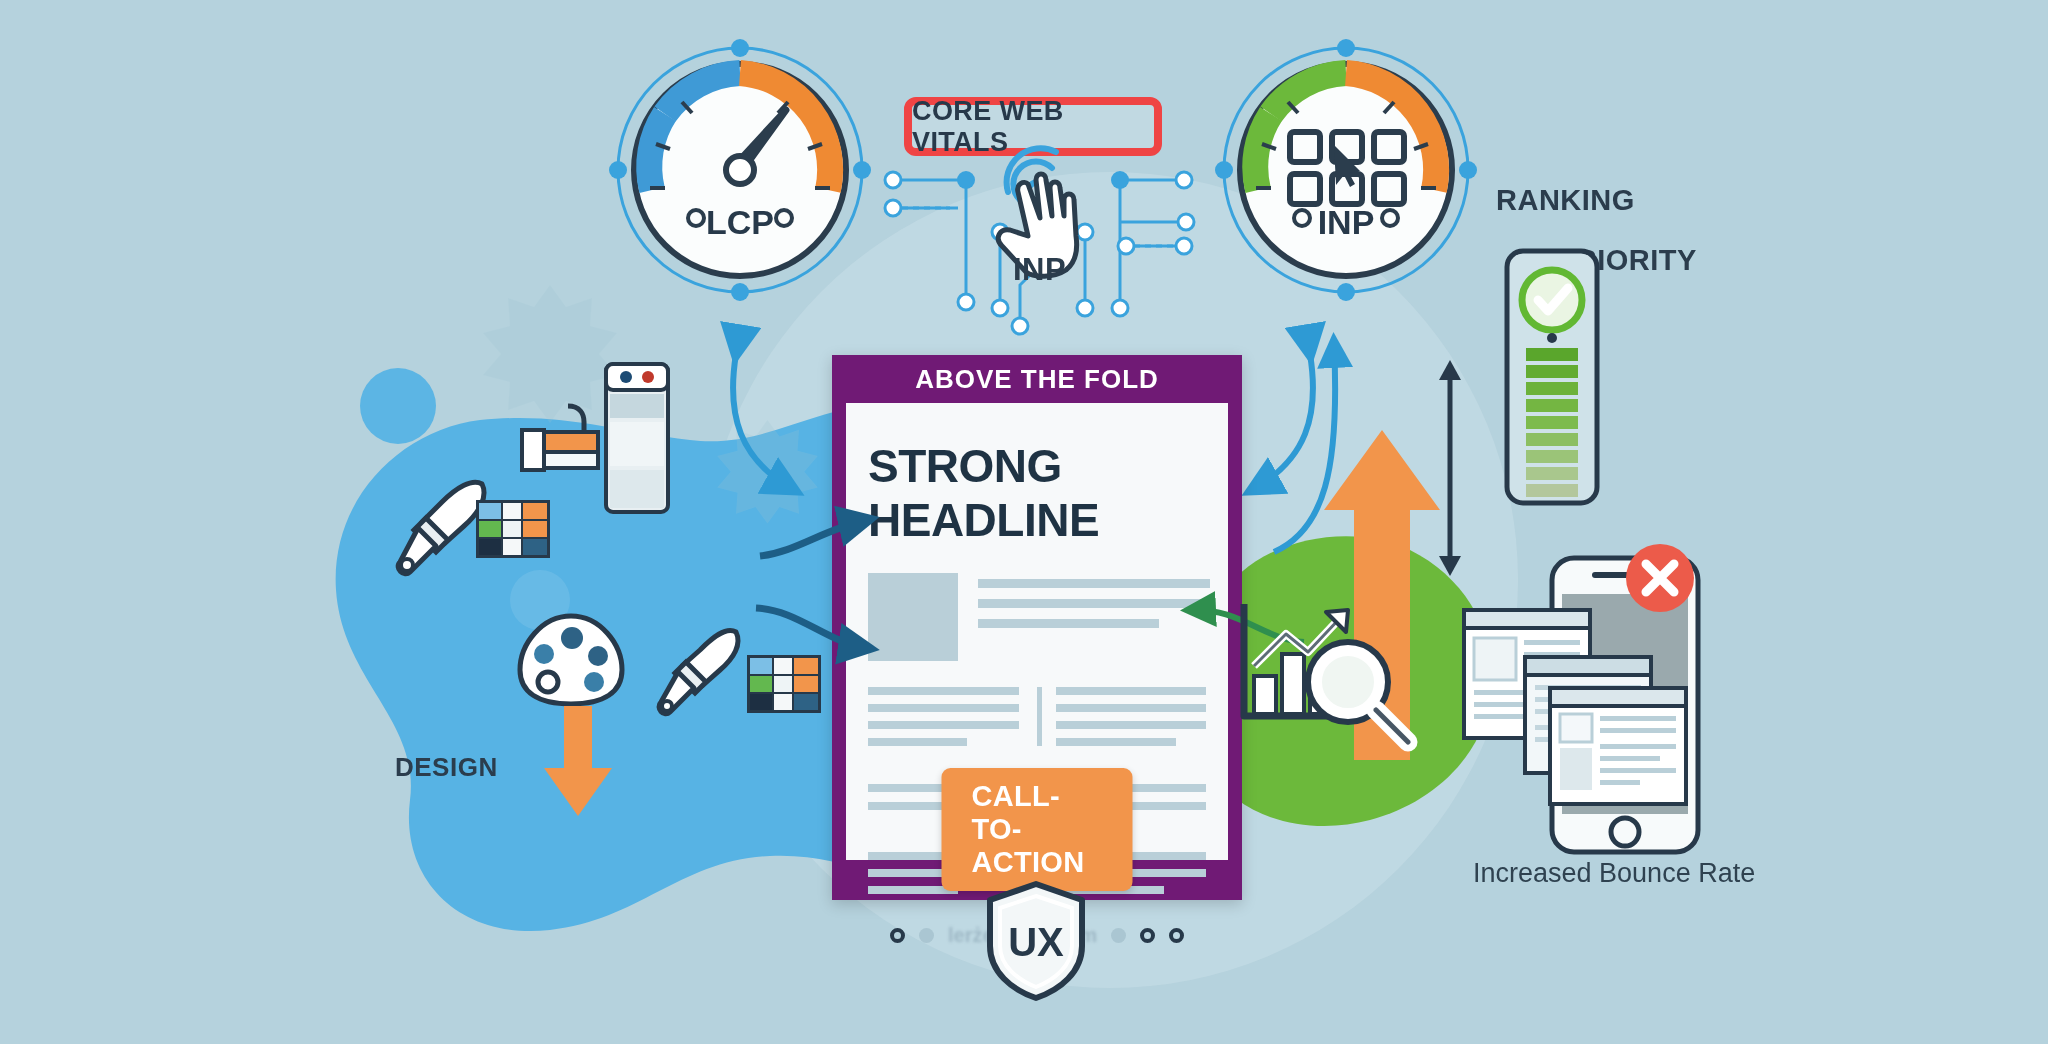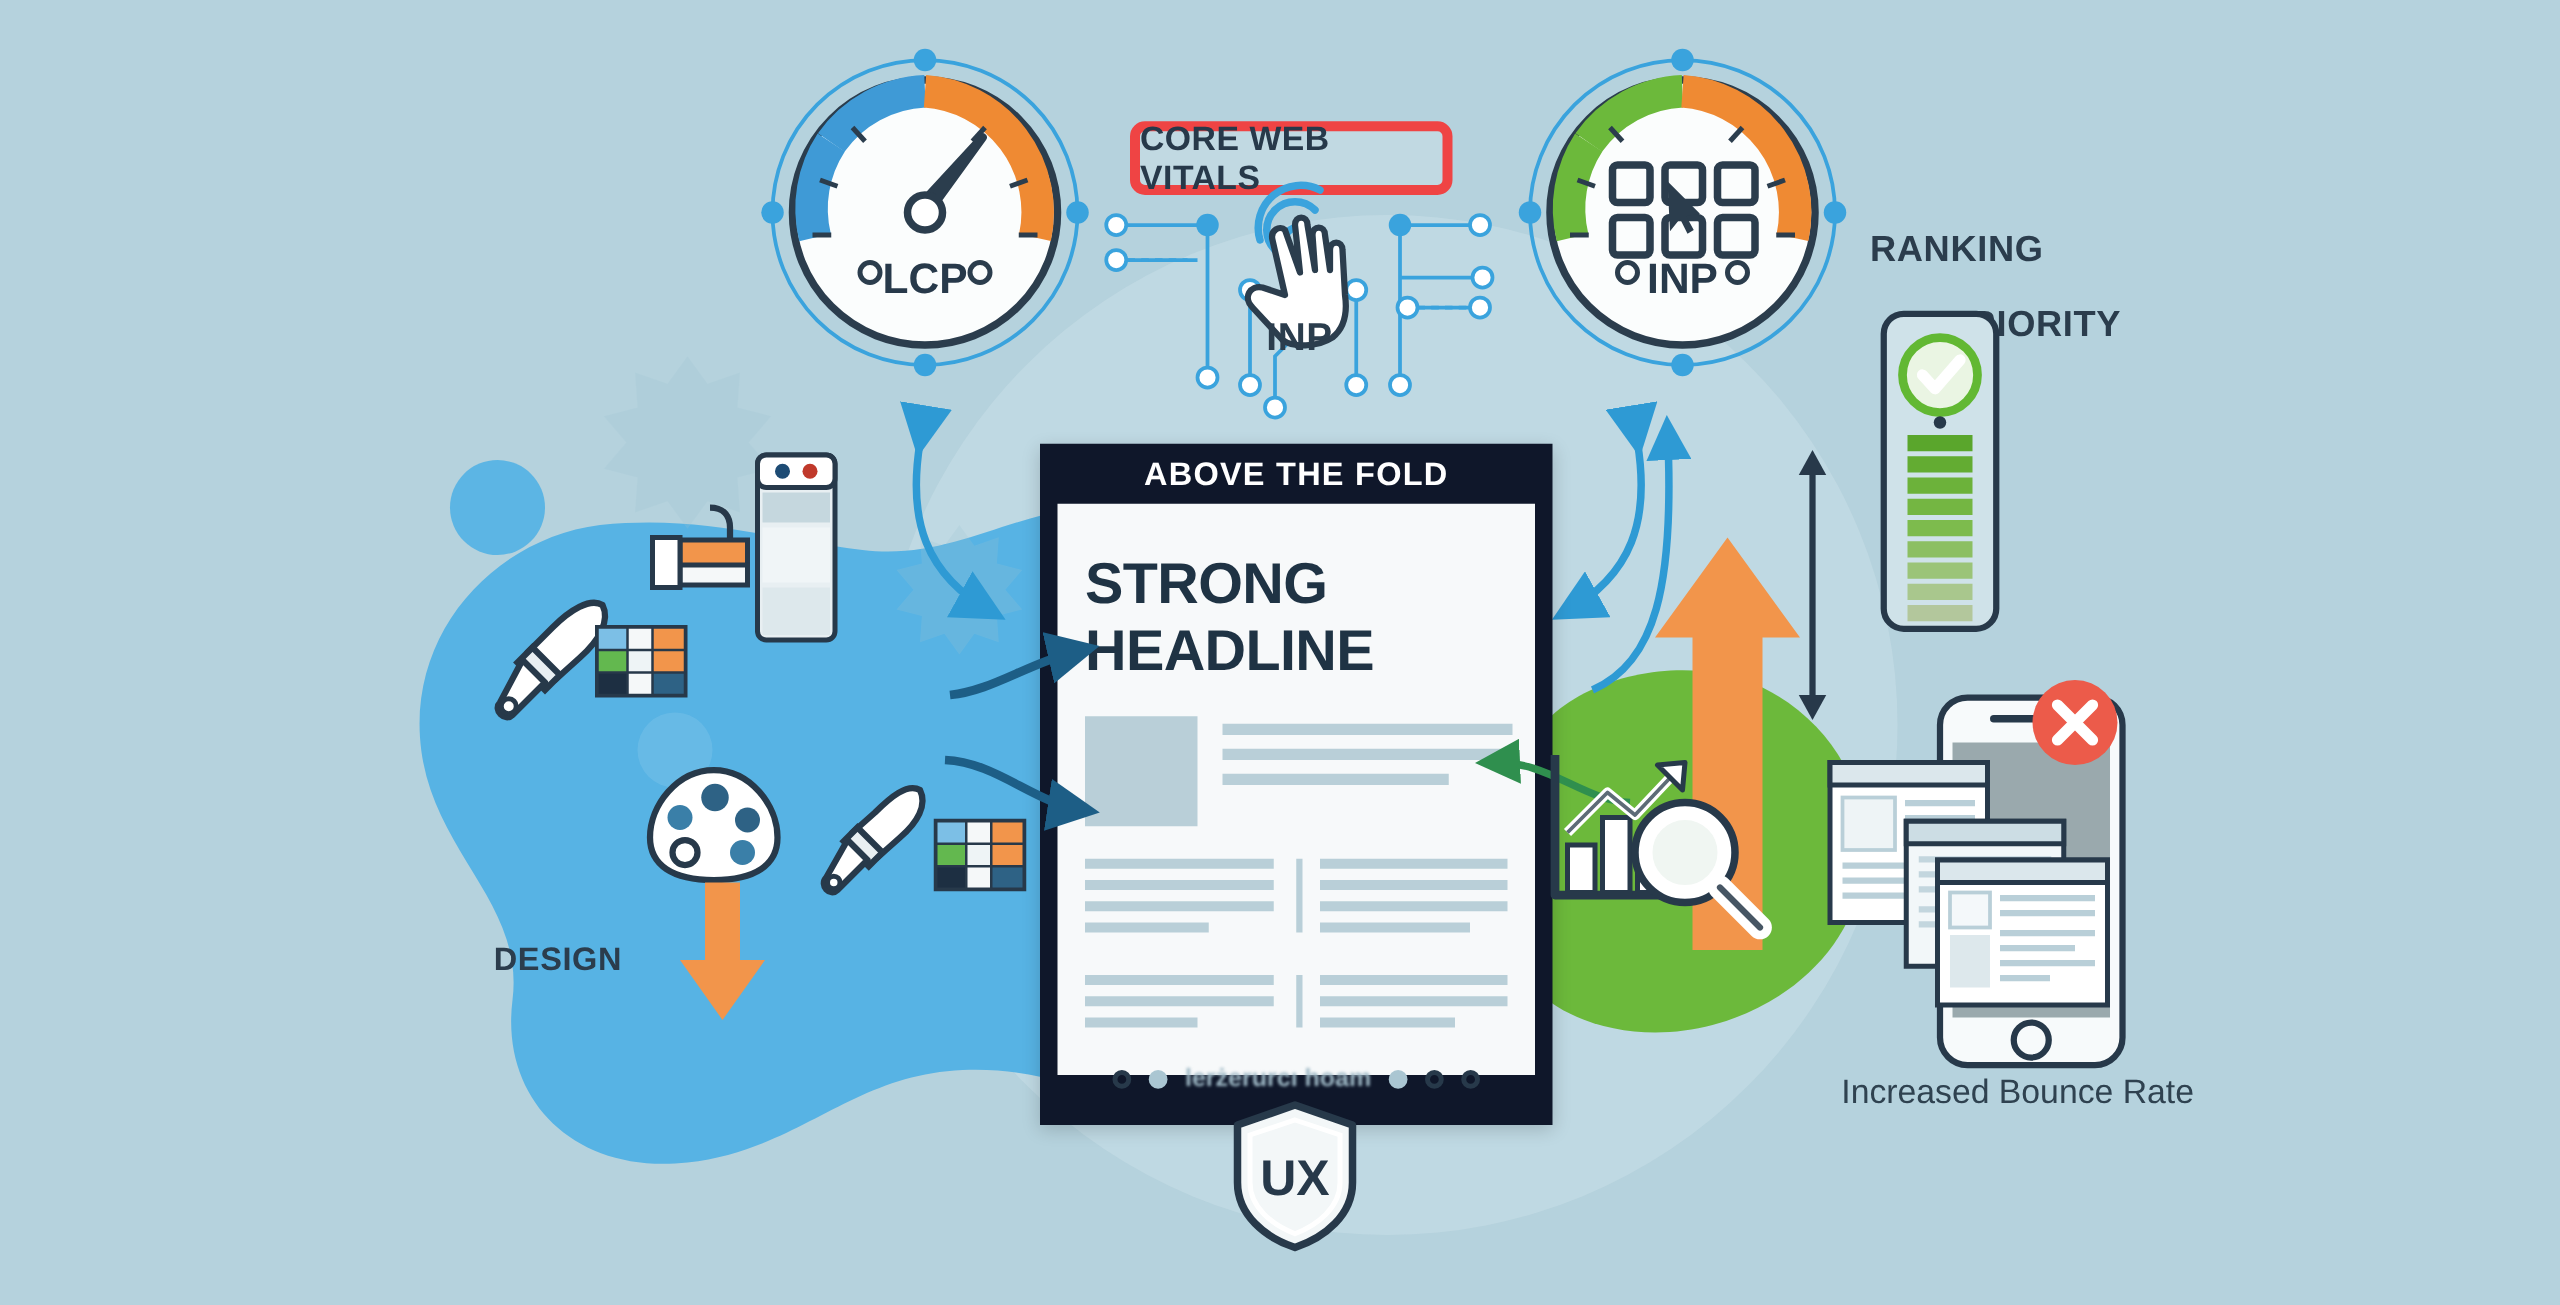"ABOVE THE FOLD" div.abs { background: #0f172a -> #701a75 }
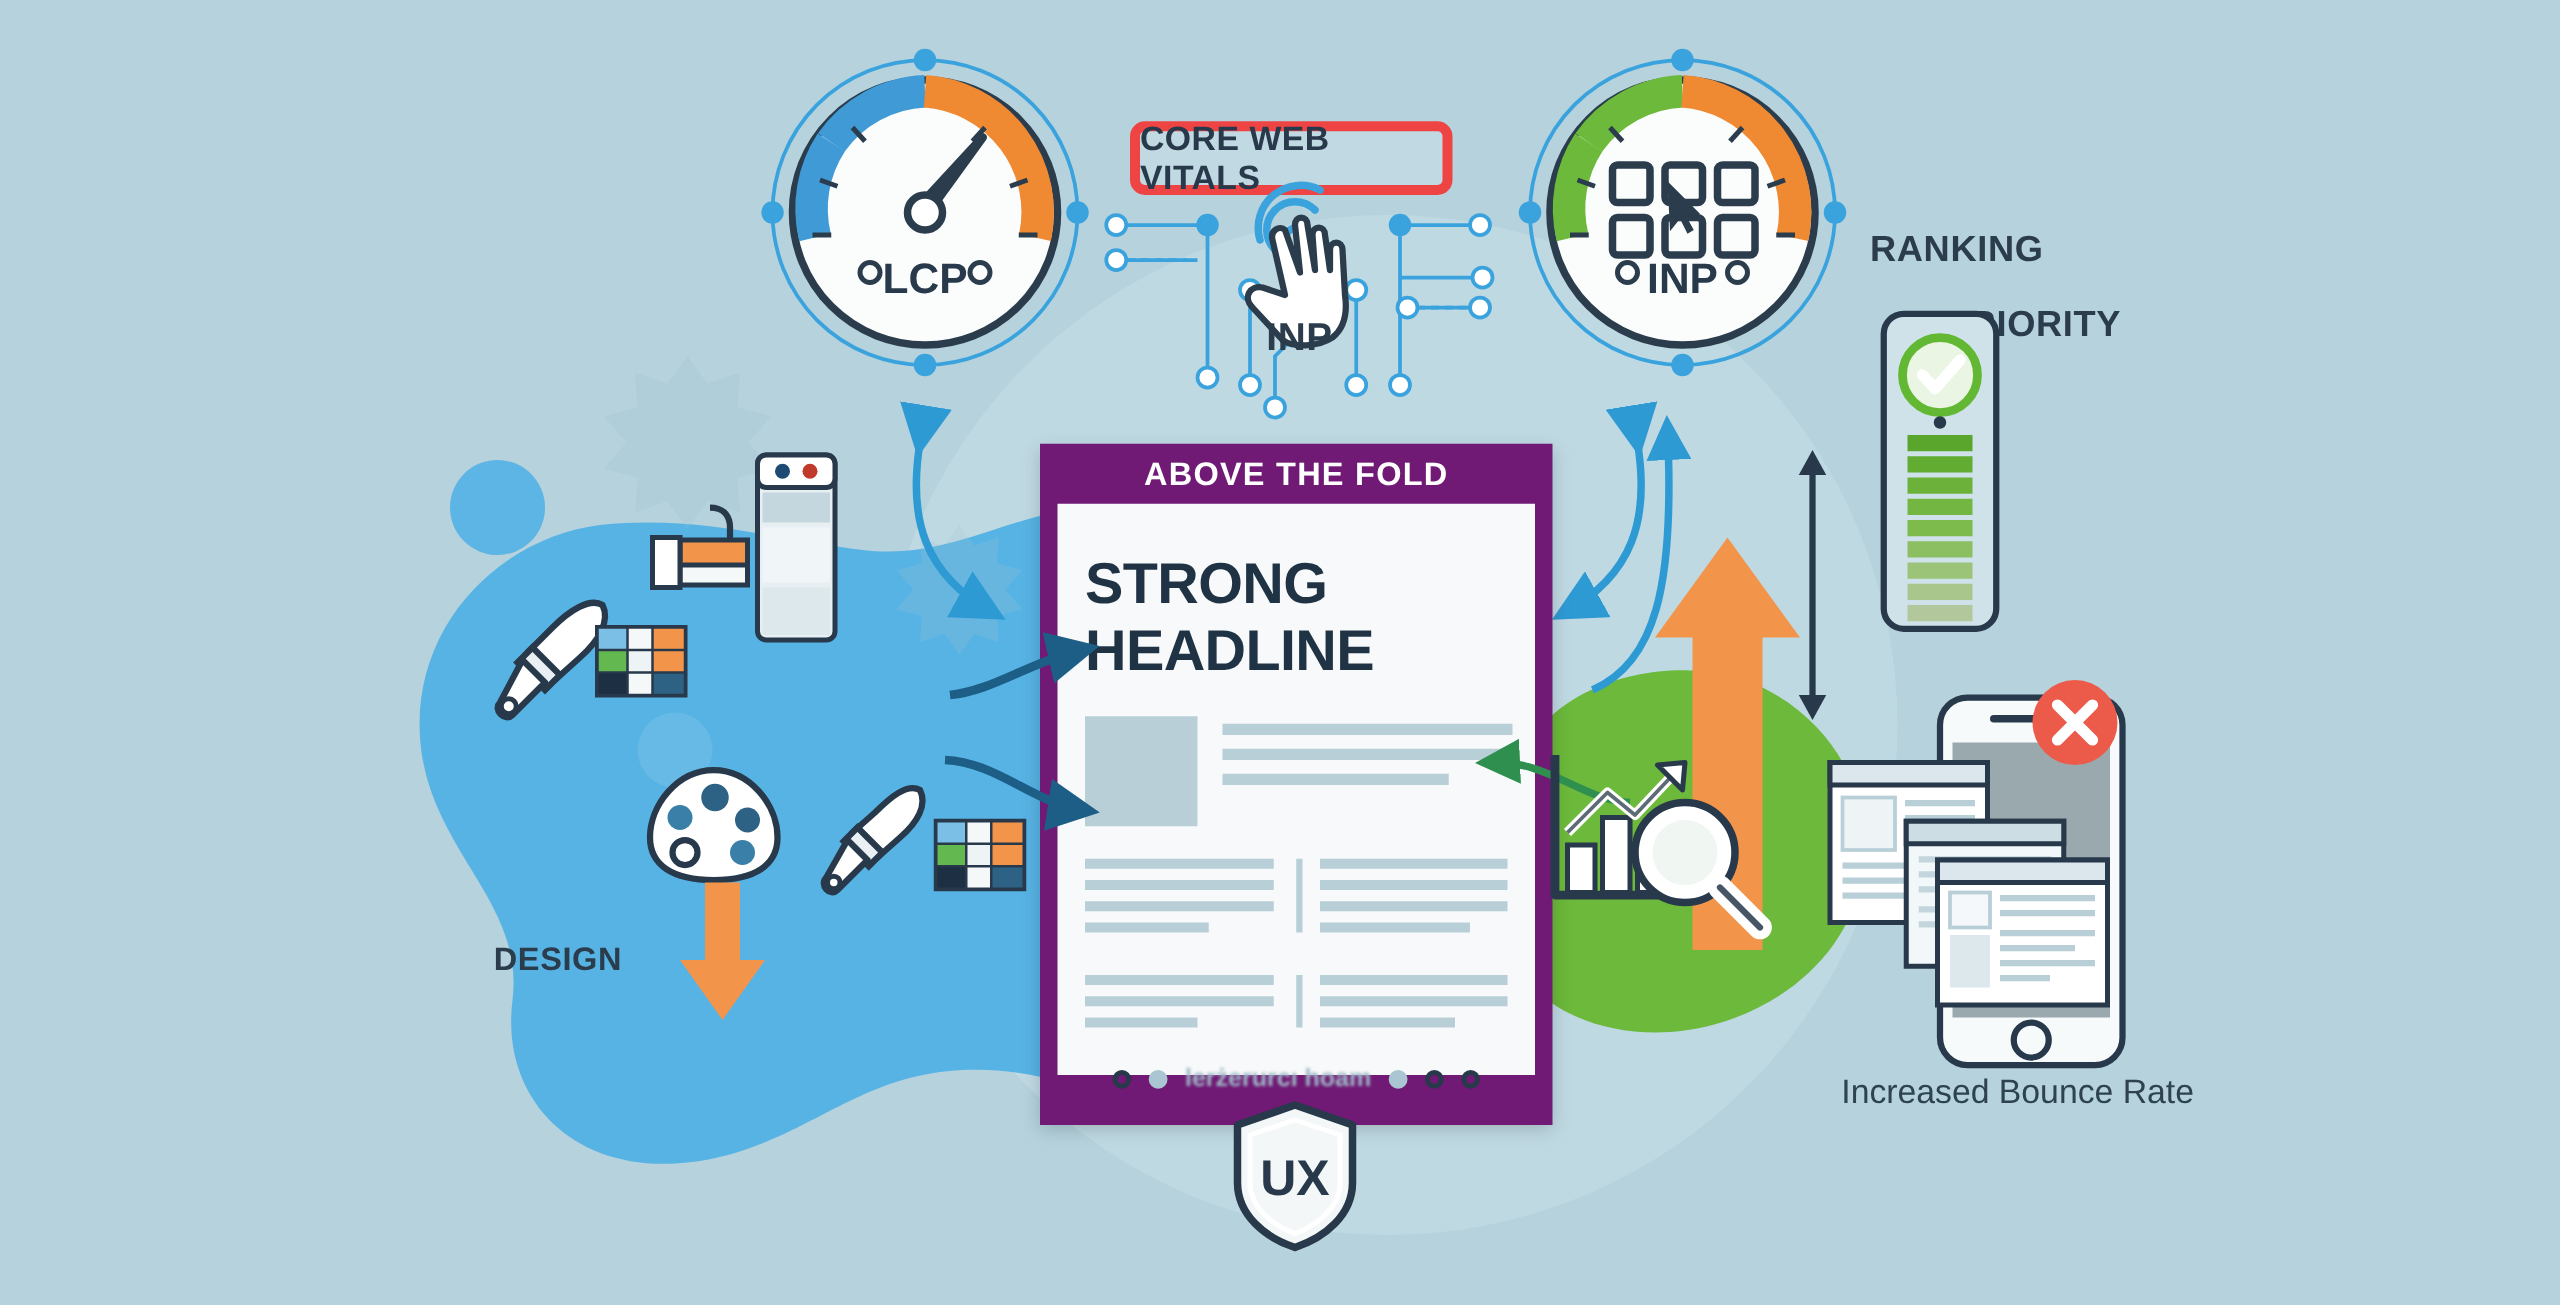"CALL-TO-ACTION" div { html: none -> <div> <div> <div></div> <div></div> </div> <div> <span>CALL-TO-ACTION</span> </div> </div> }
